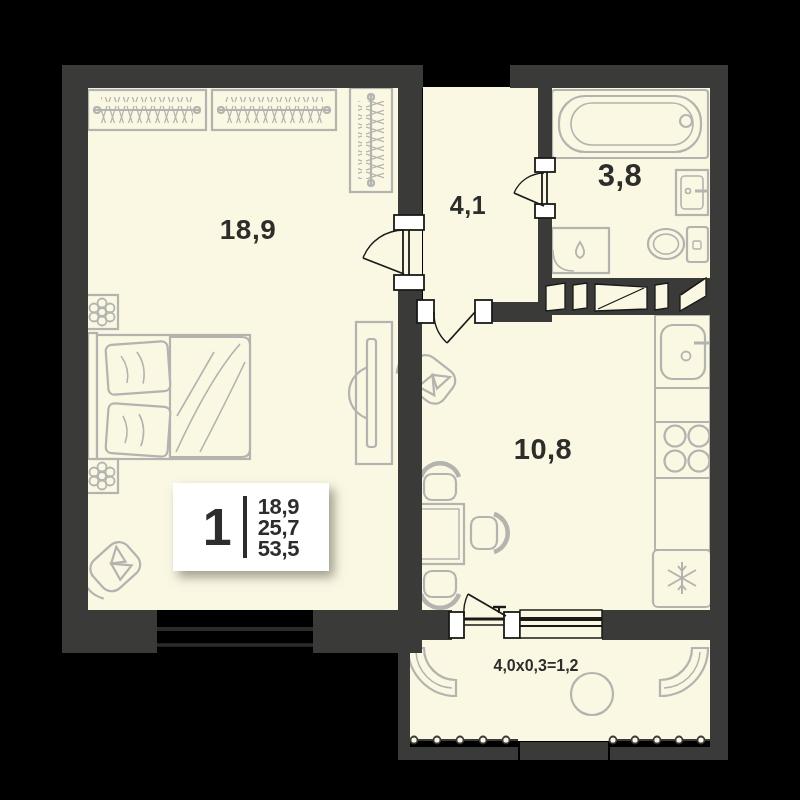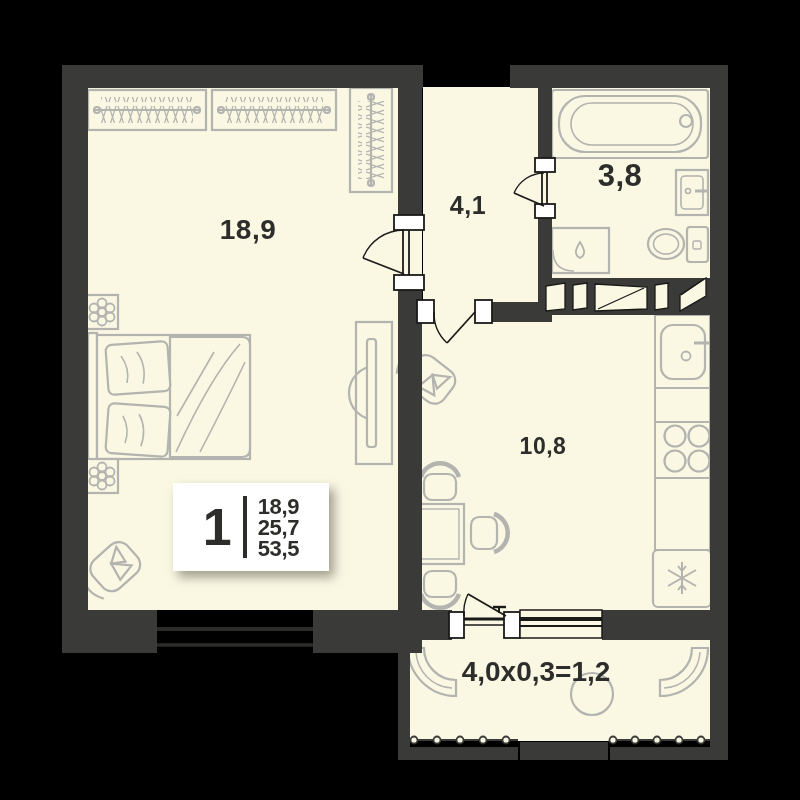"10,8" .lbl-kitchen { font-size: 23px -> 29px }
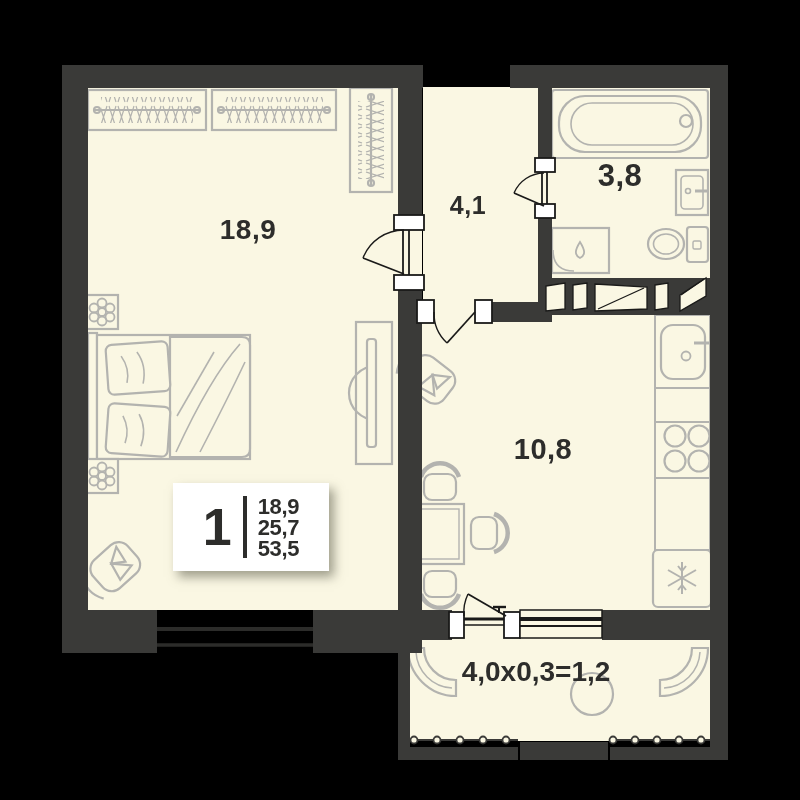"4,0x0,3=1,2" .lbl-balcony { font-size: 28px -> 16px }
